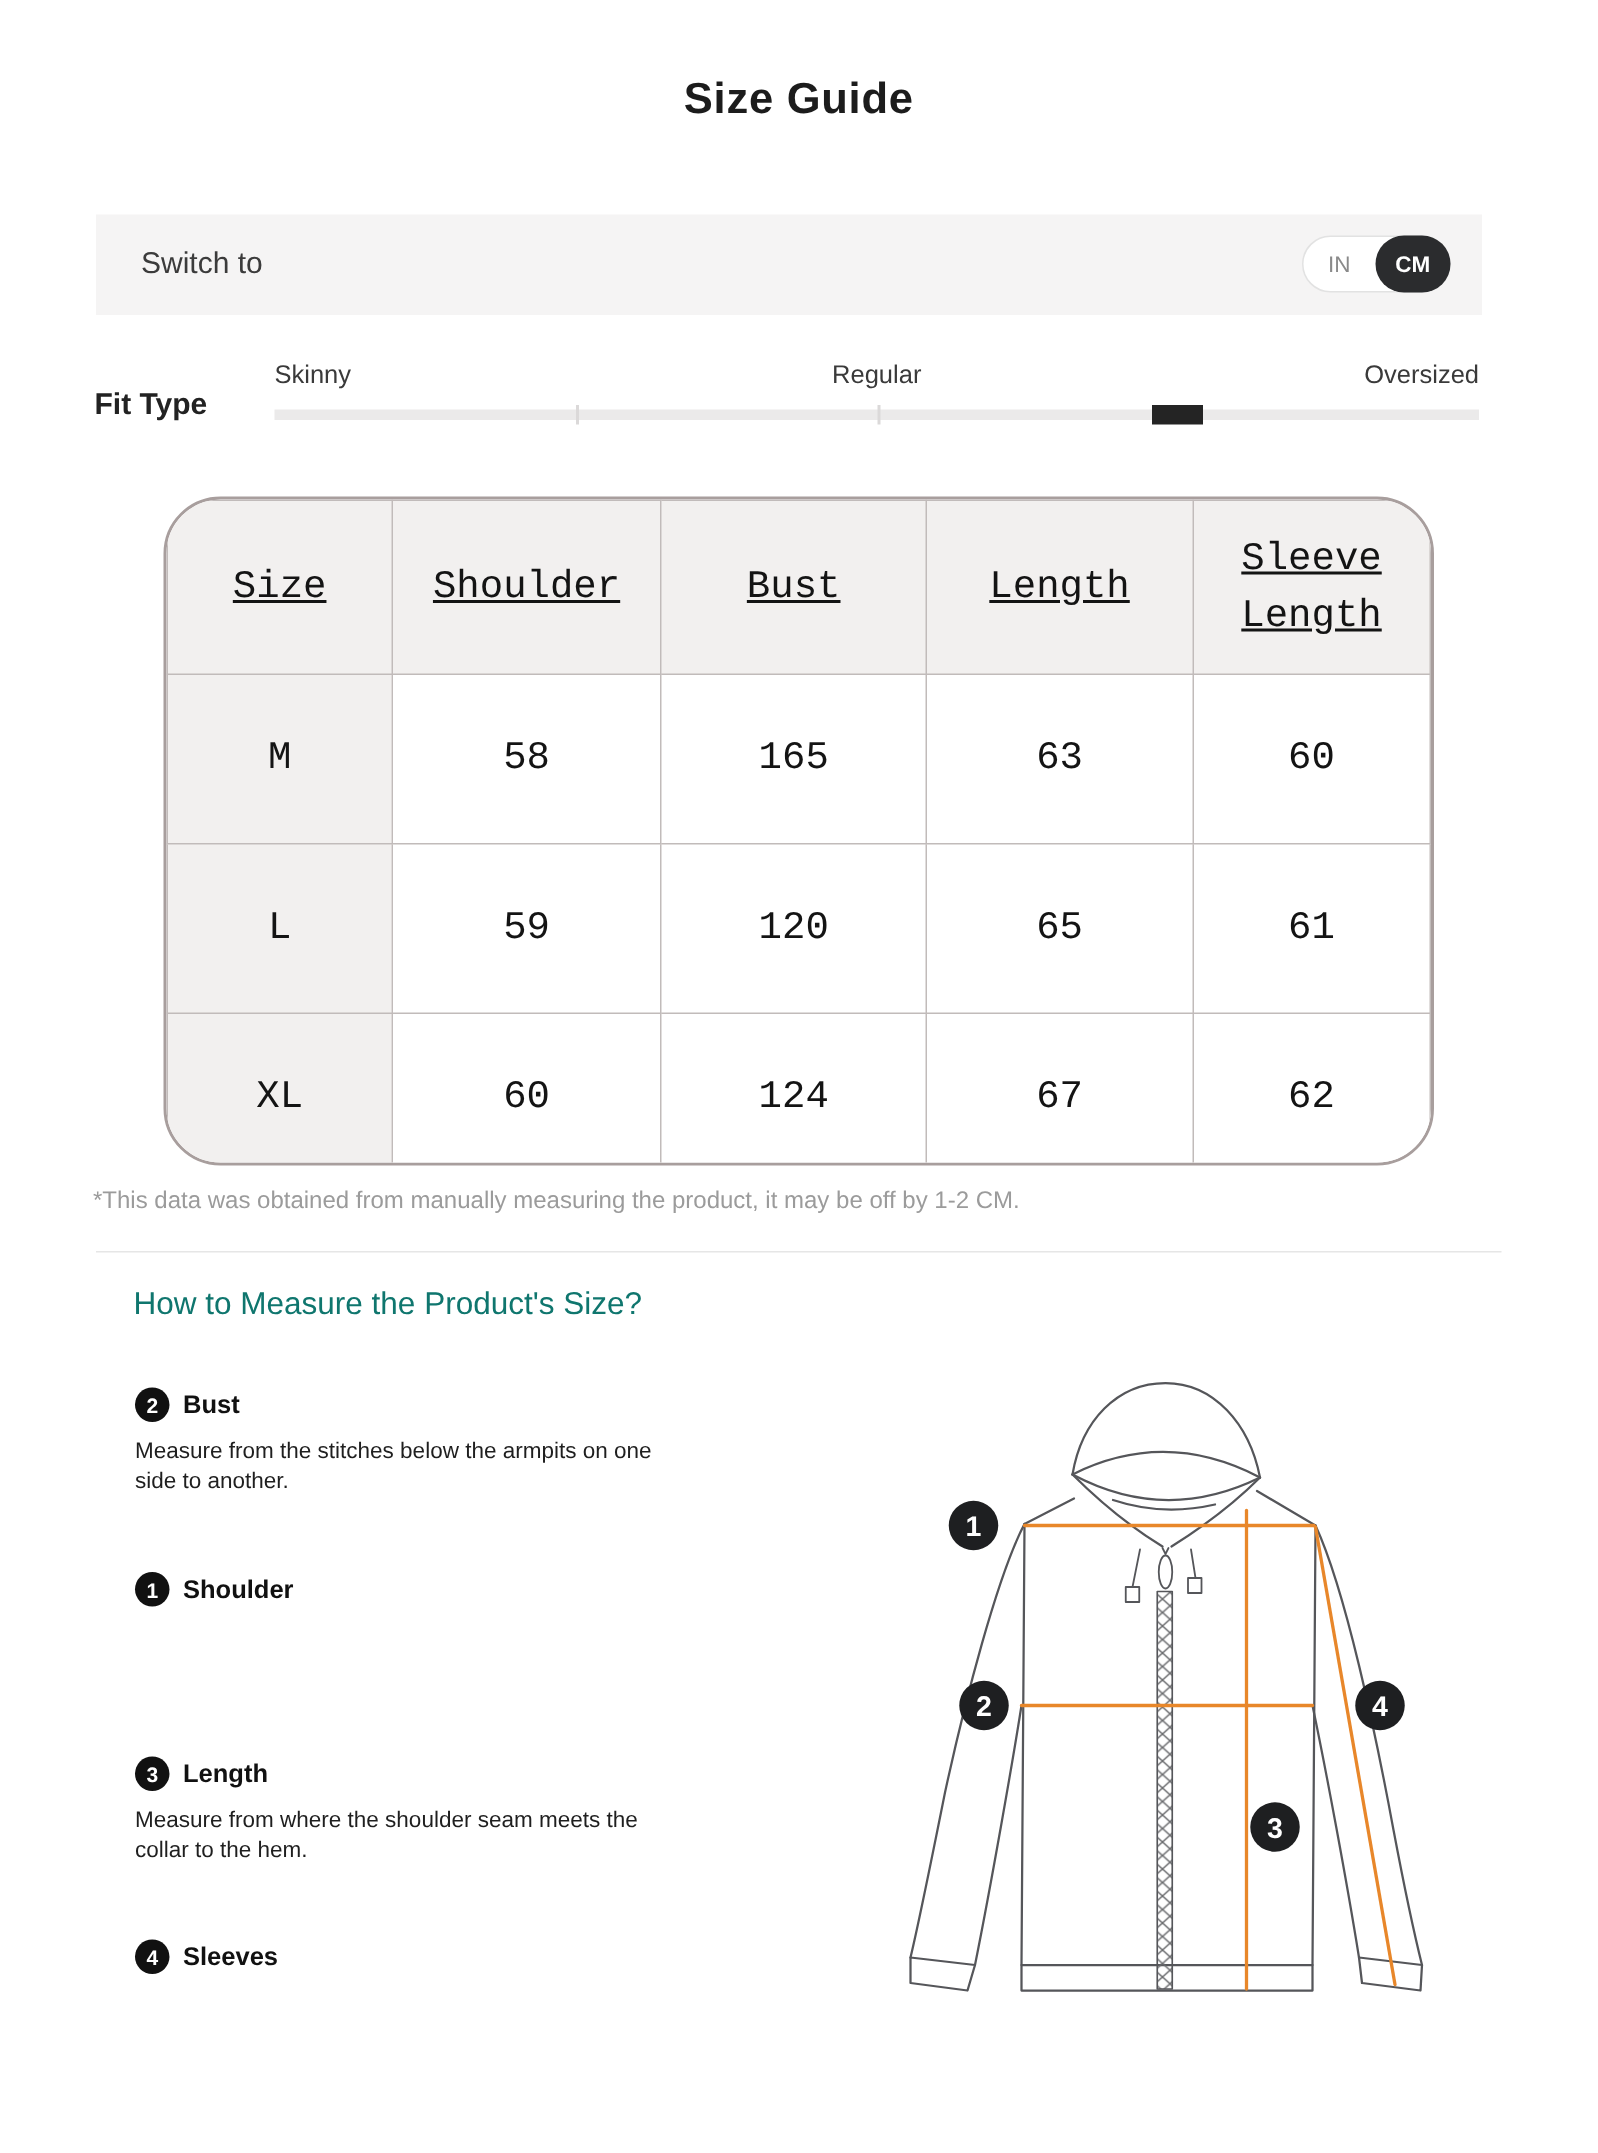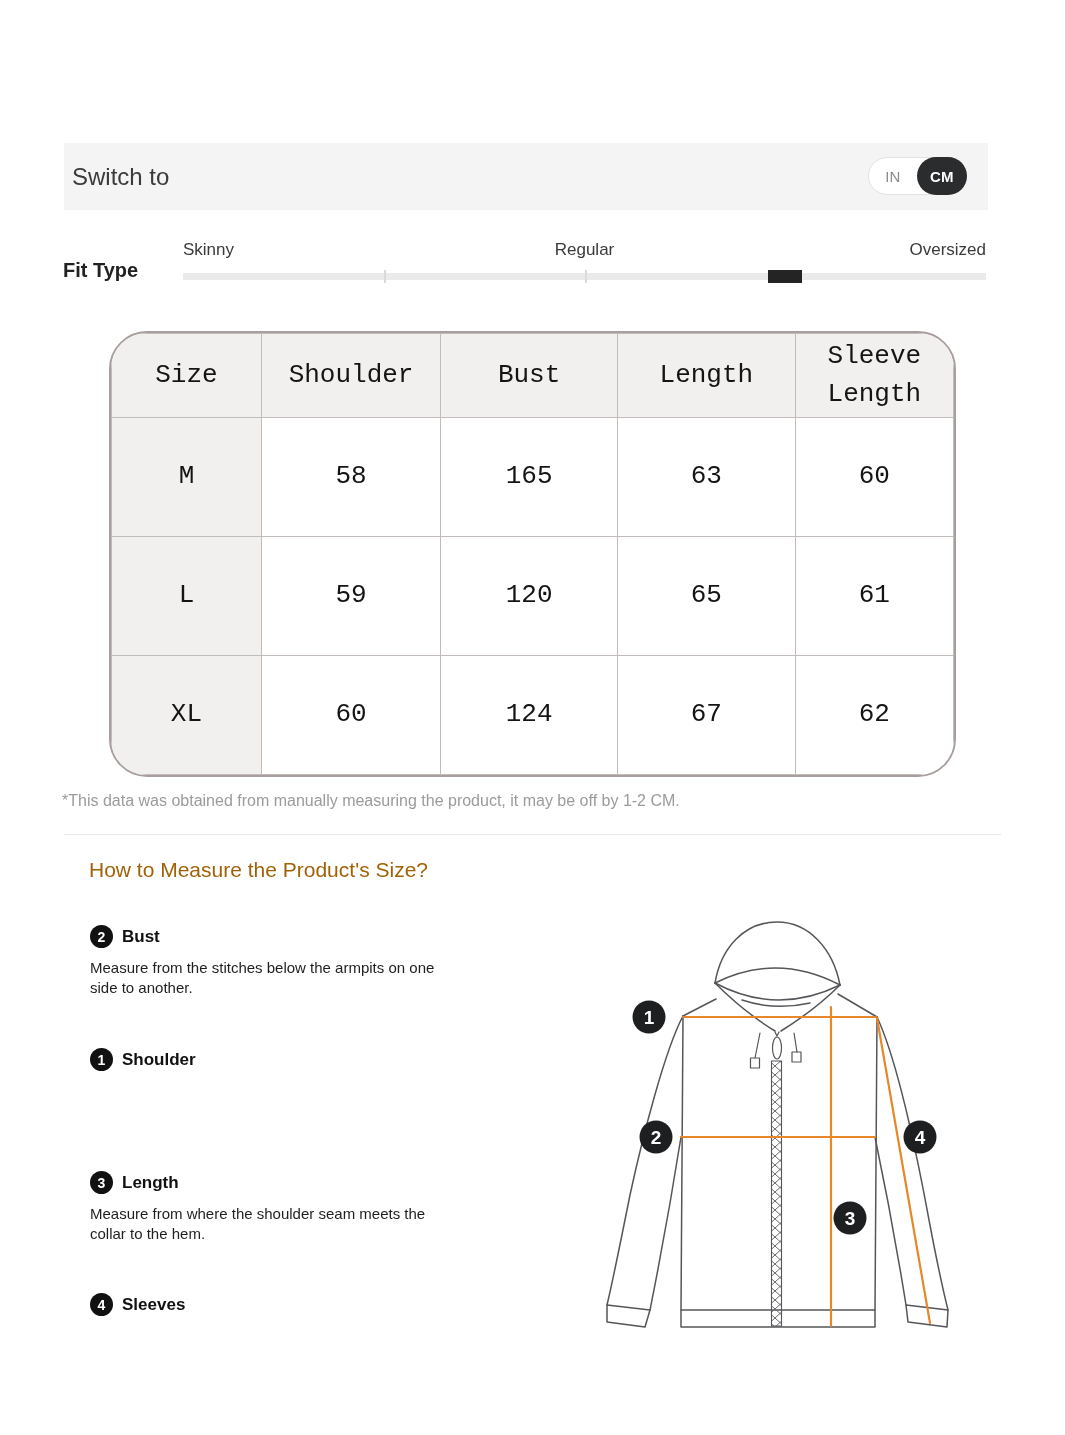"Size Guide" div.page-title { html: none -> <div>Size Guide</div> }
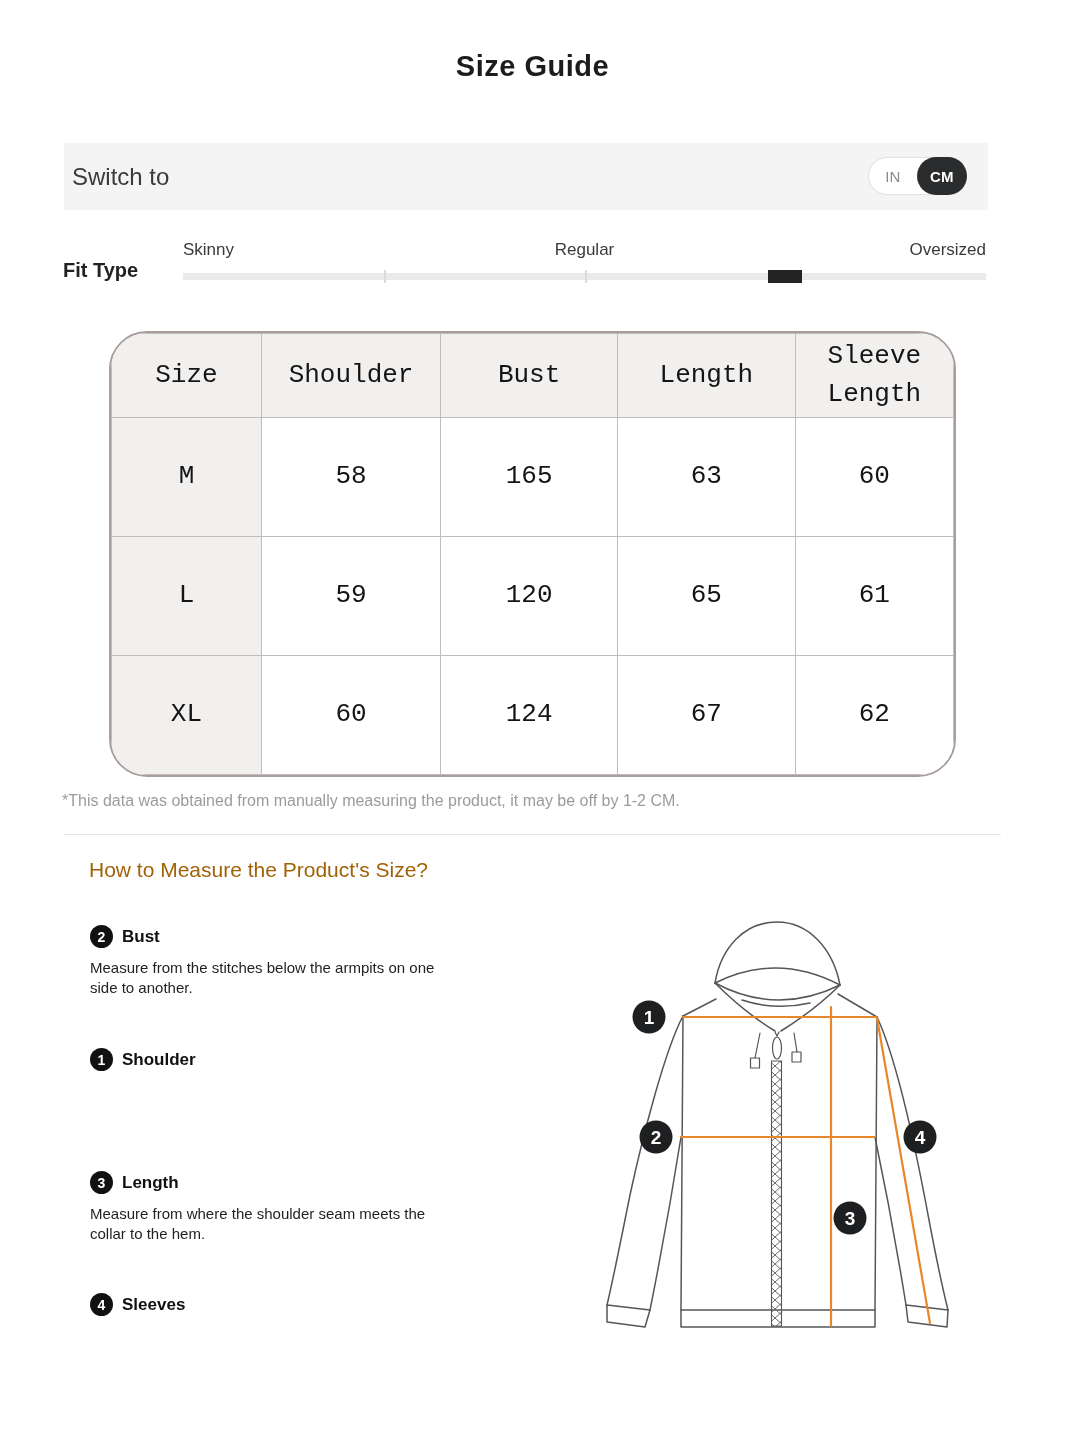"Switch to" .unit-bar-label { font-size: 24px -> 20px; margin-left: 8px -> 30px }
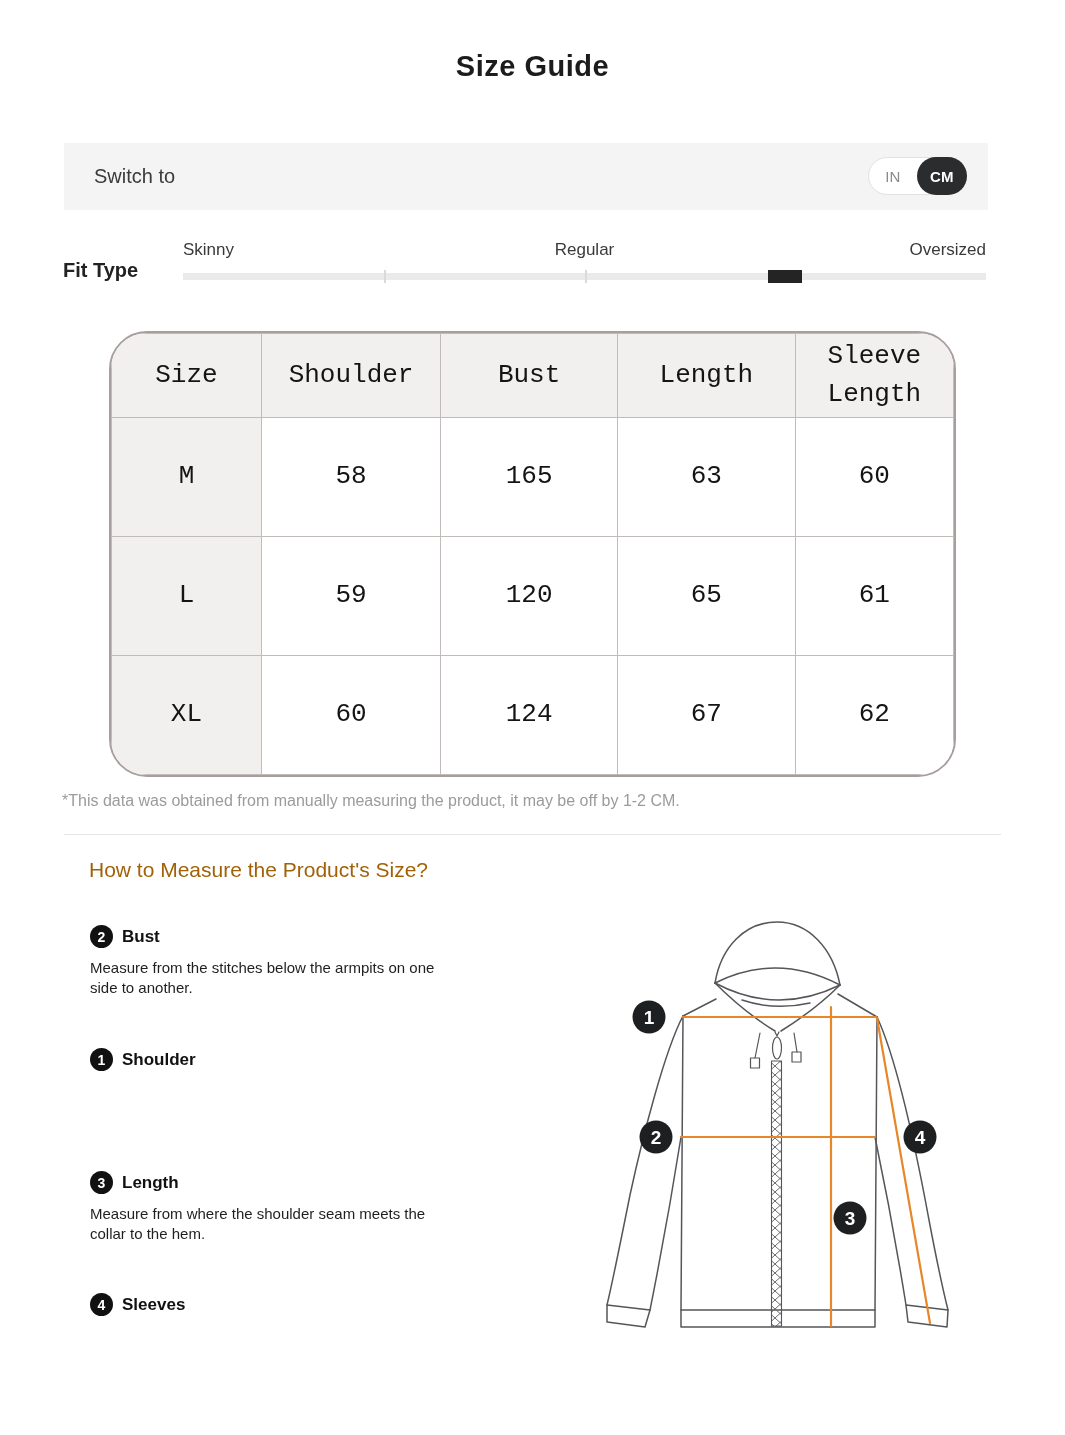"Size" .size-table thead tr { height: 84px -> 116px; text-decoration: none -> underline }
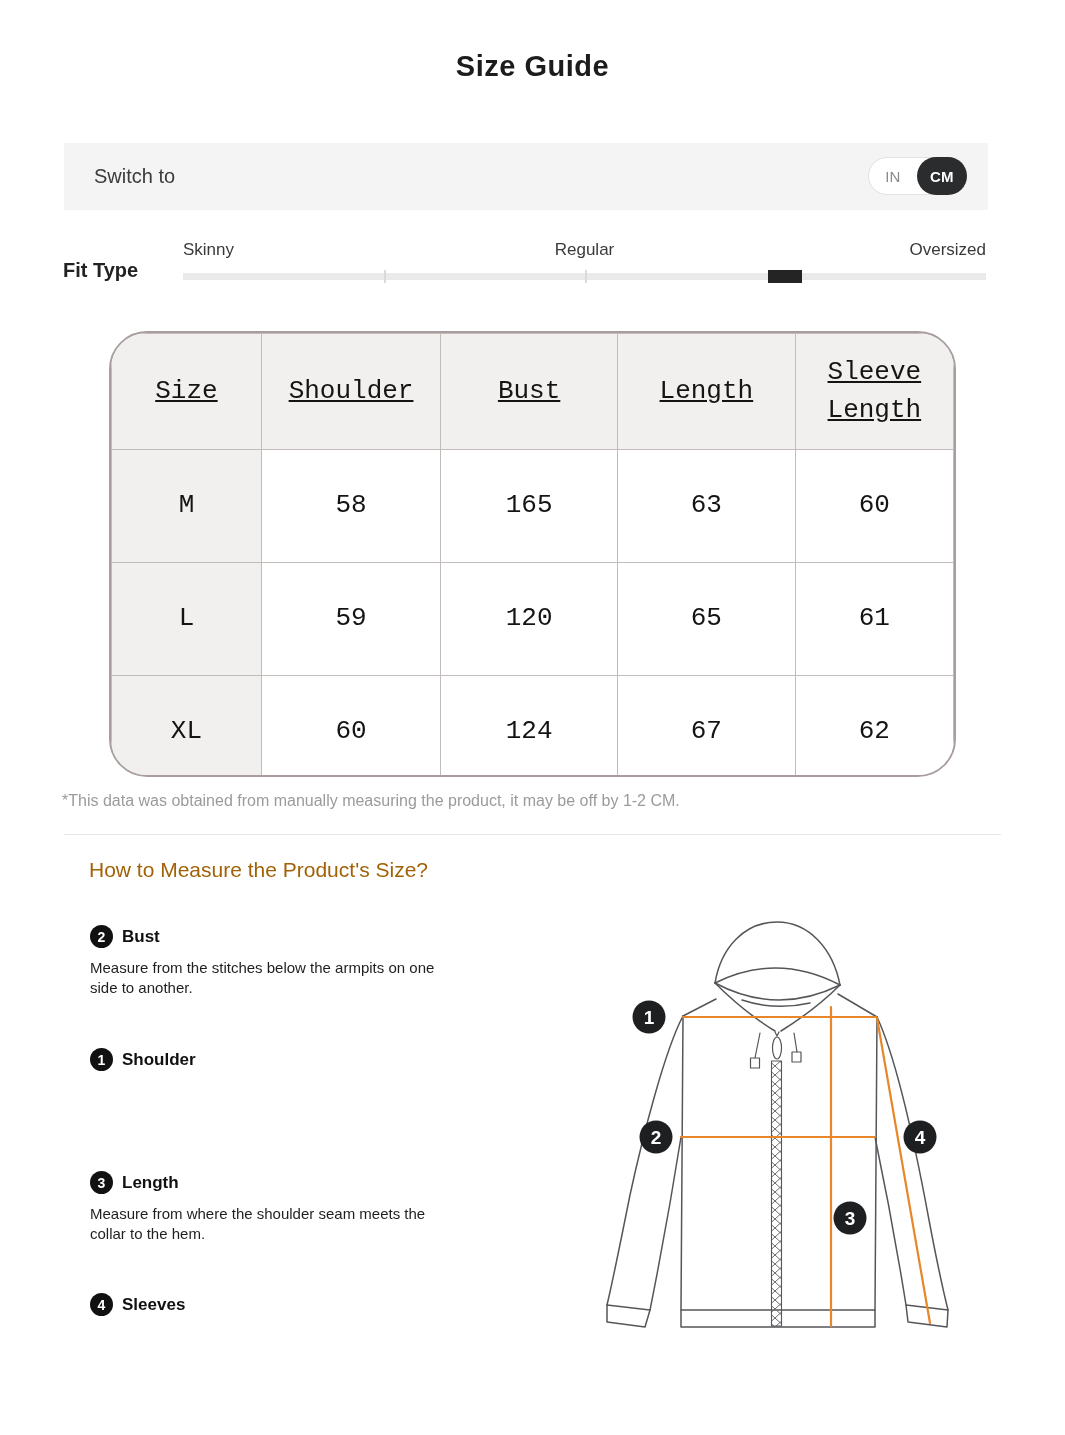"How to Measure the Product's" .howto-heading { color: #a16207 -> #0f766e }
